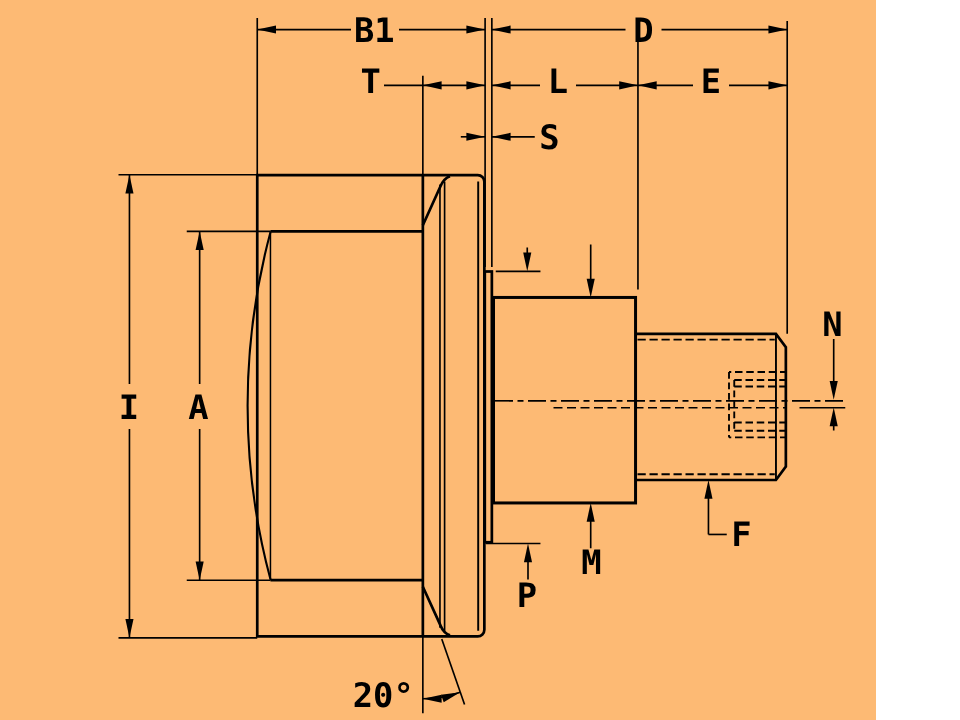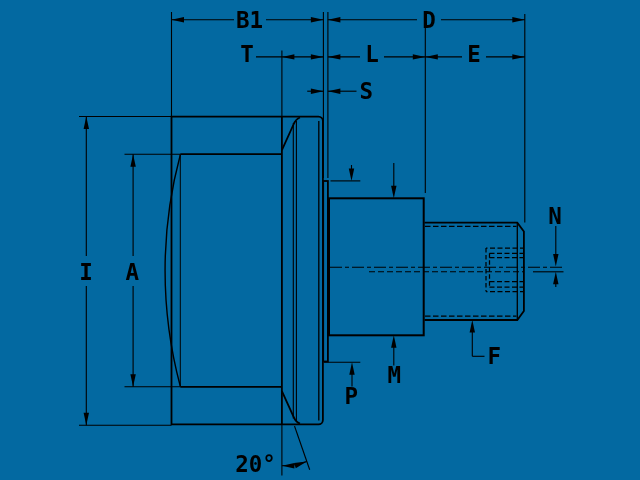"B1" .stage { background: #0369a1 -> #fdba74; width: 640px -> 584px }
